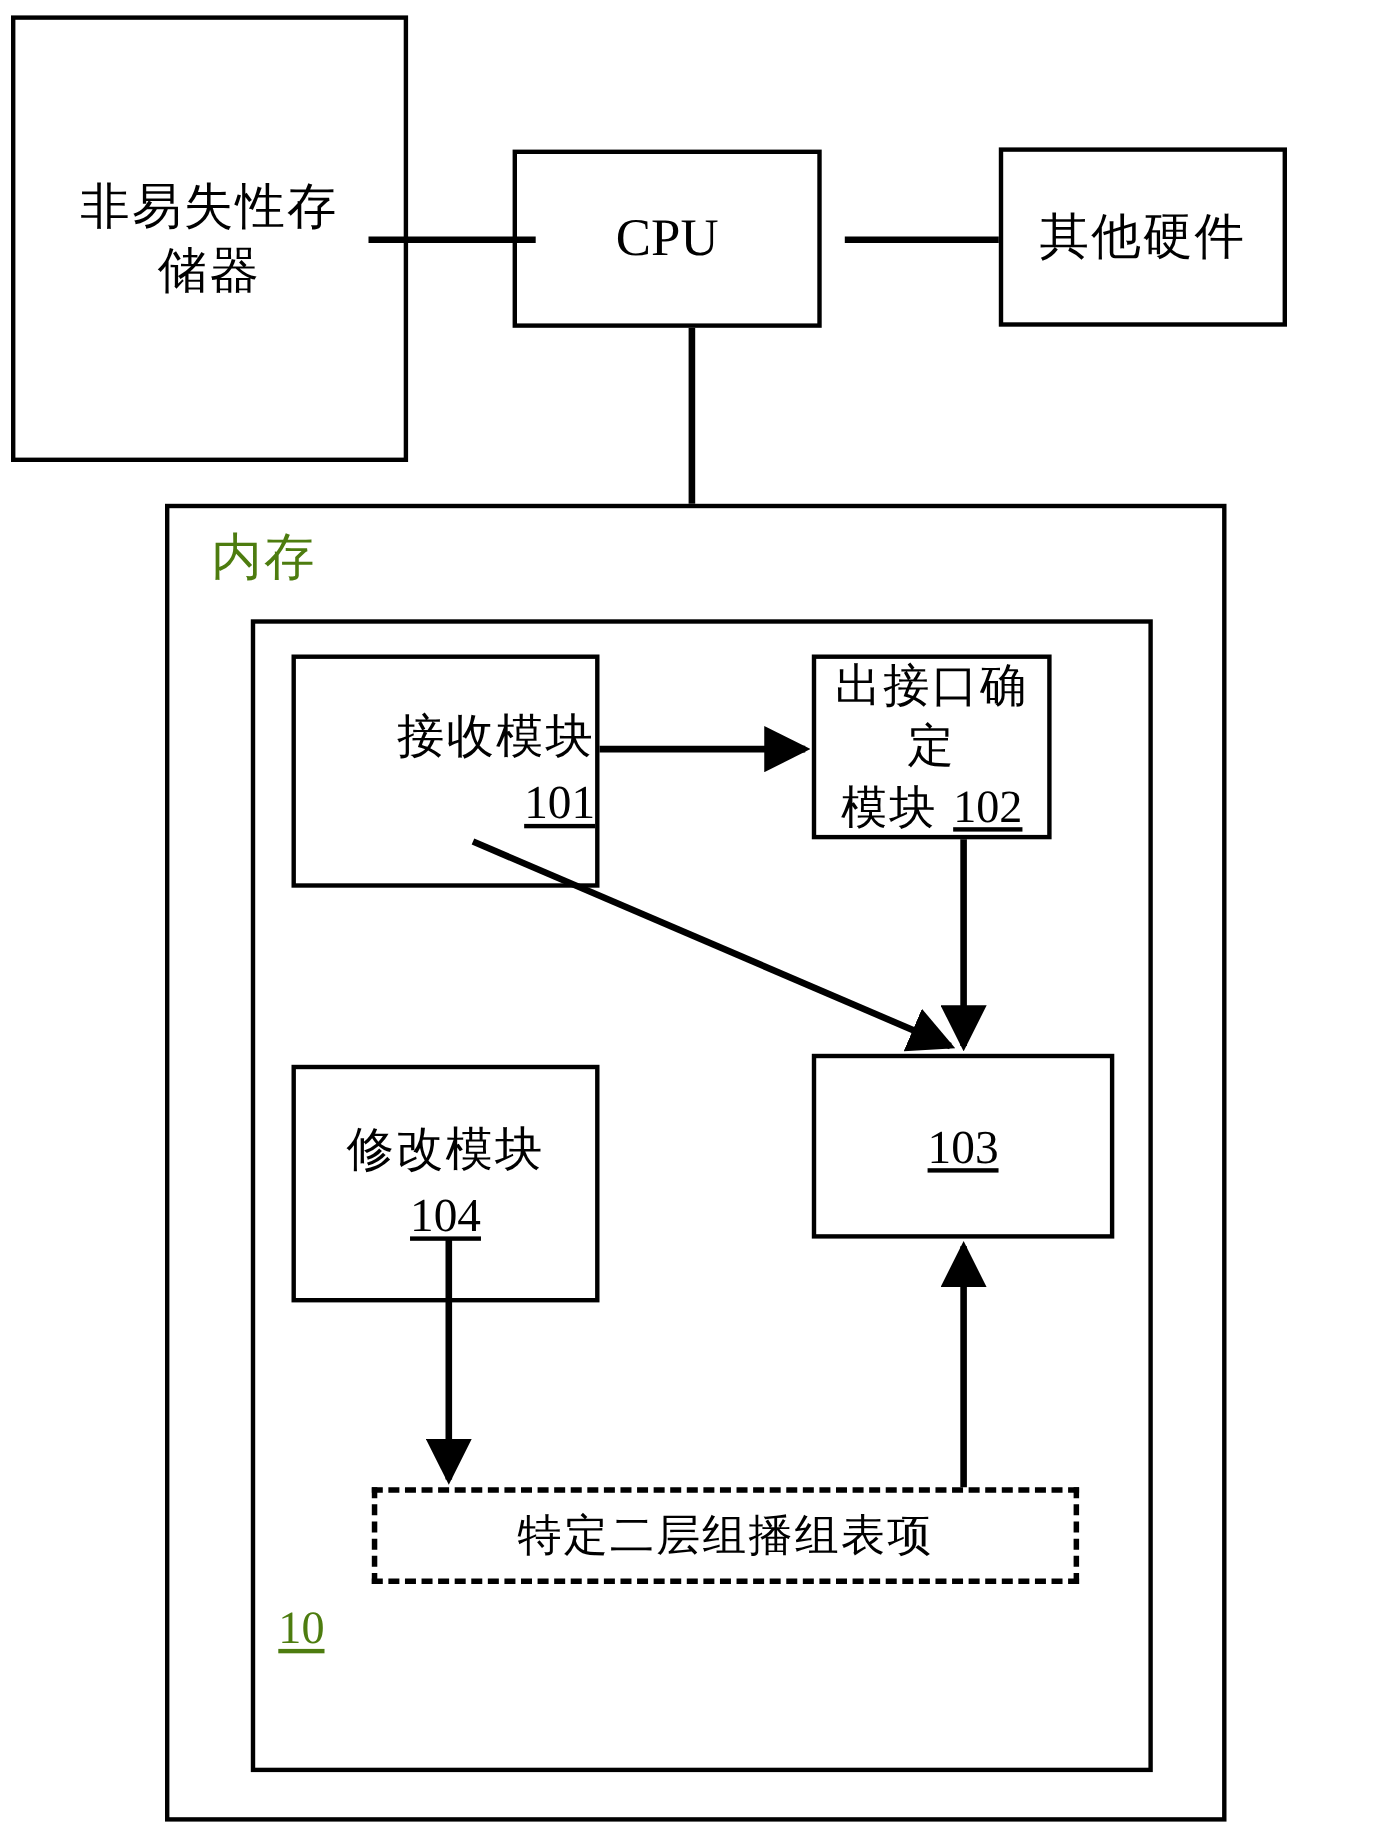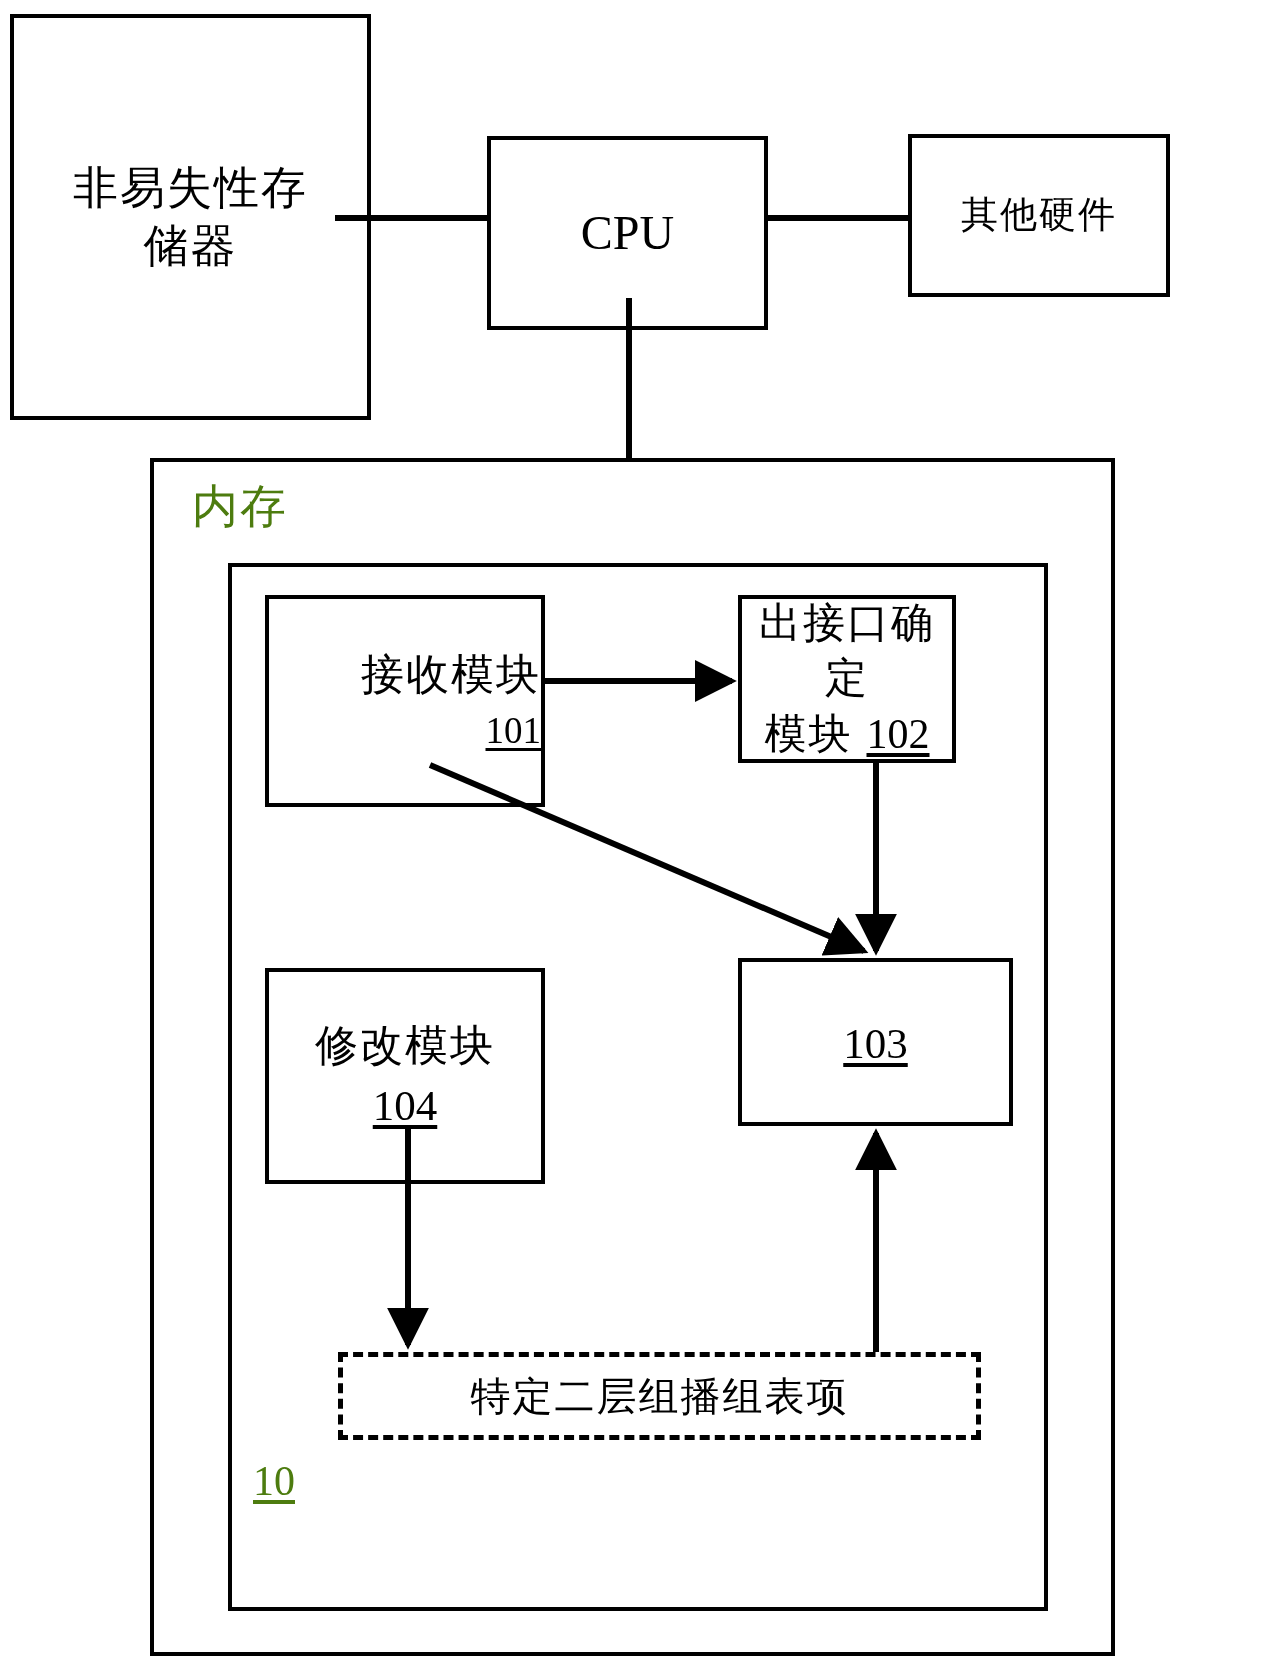"CPU" div.box { height: 194px -> 162px; left: 487px -> 466px }
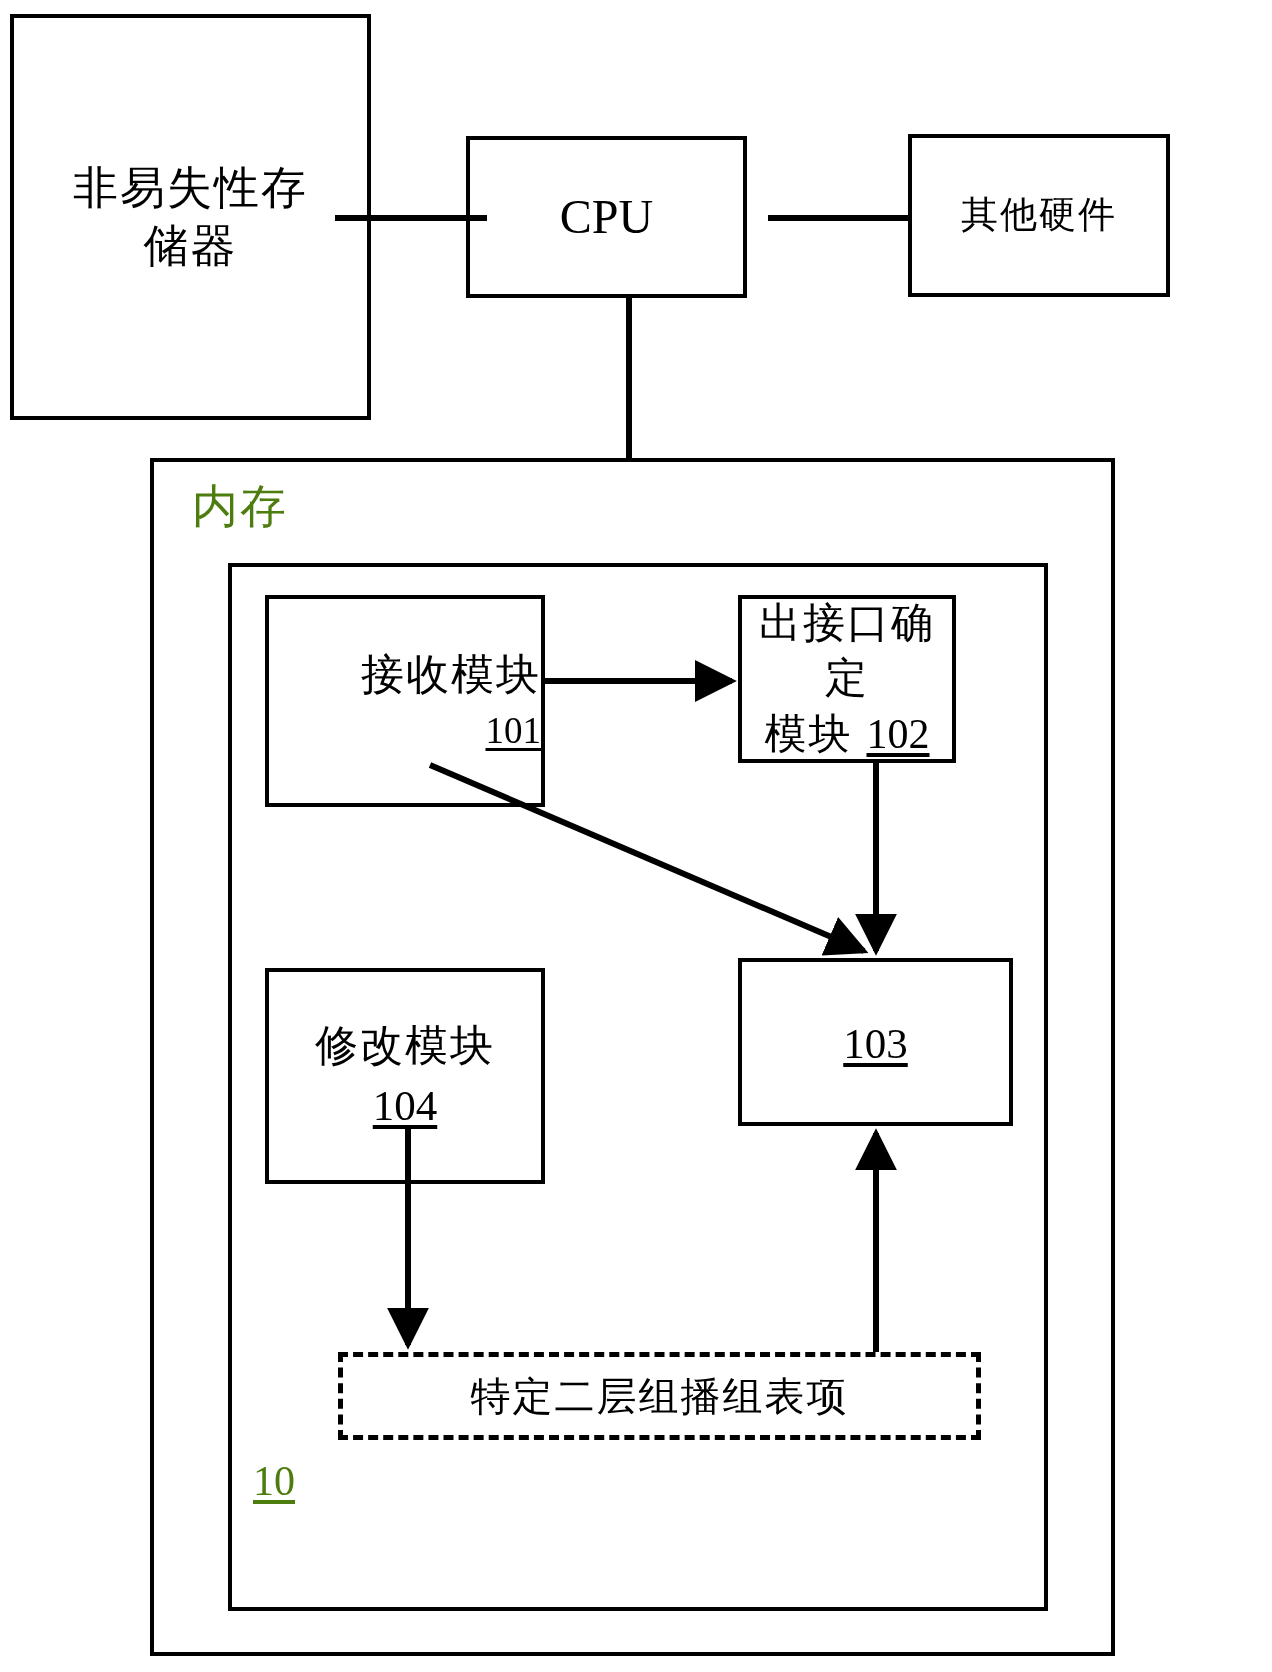"其他硬件" div.boxtext { font-size: 37px -> 45px }
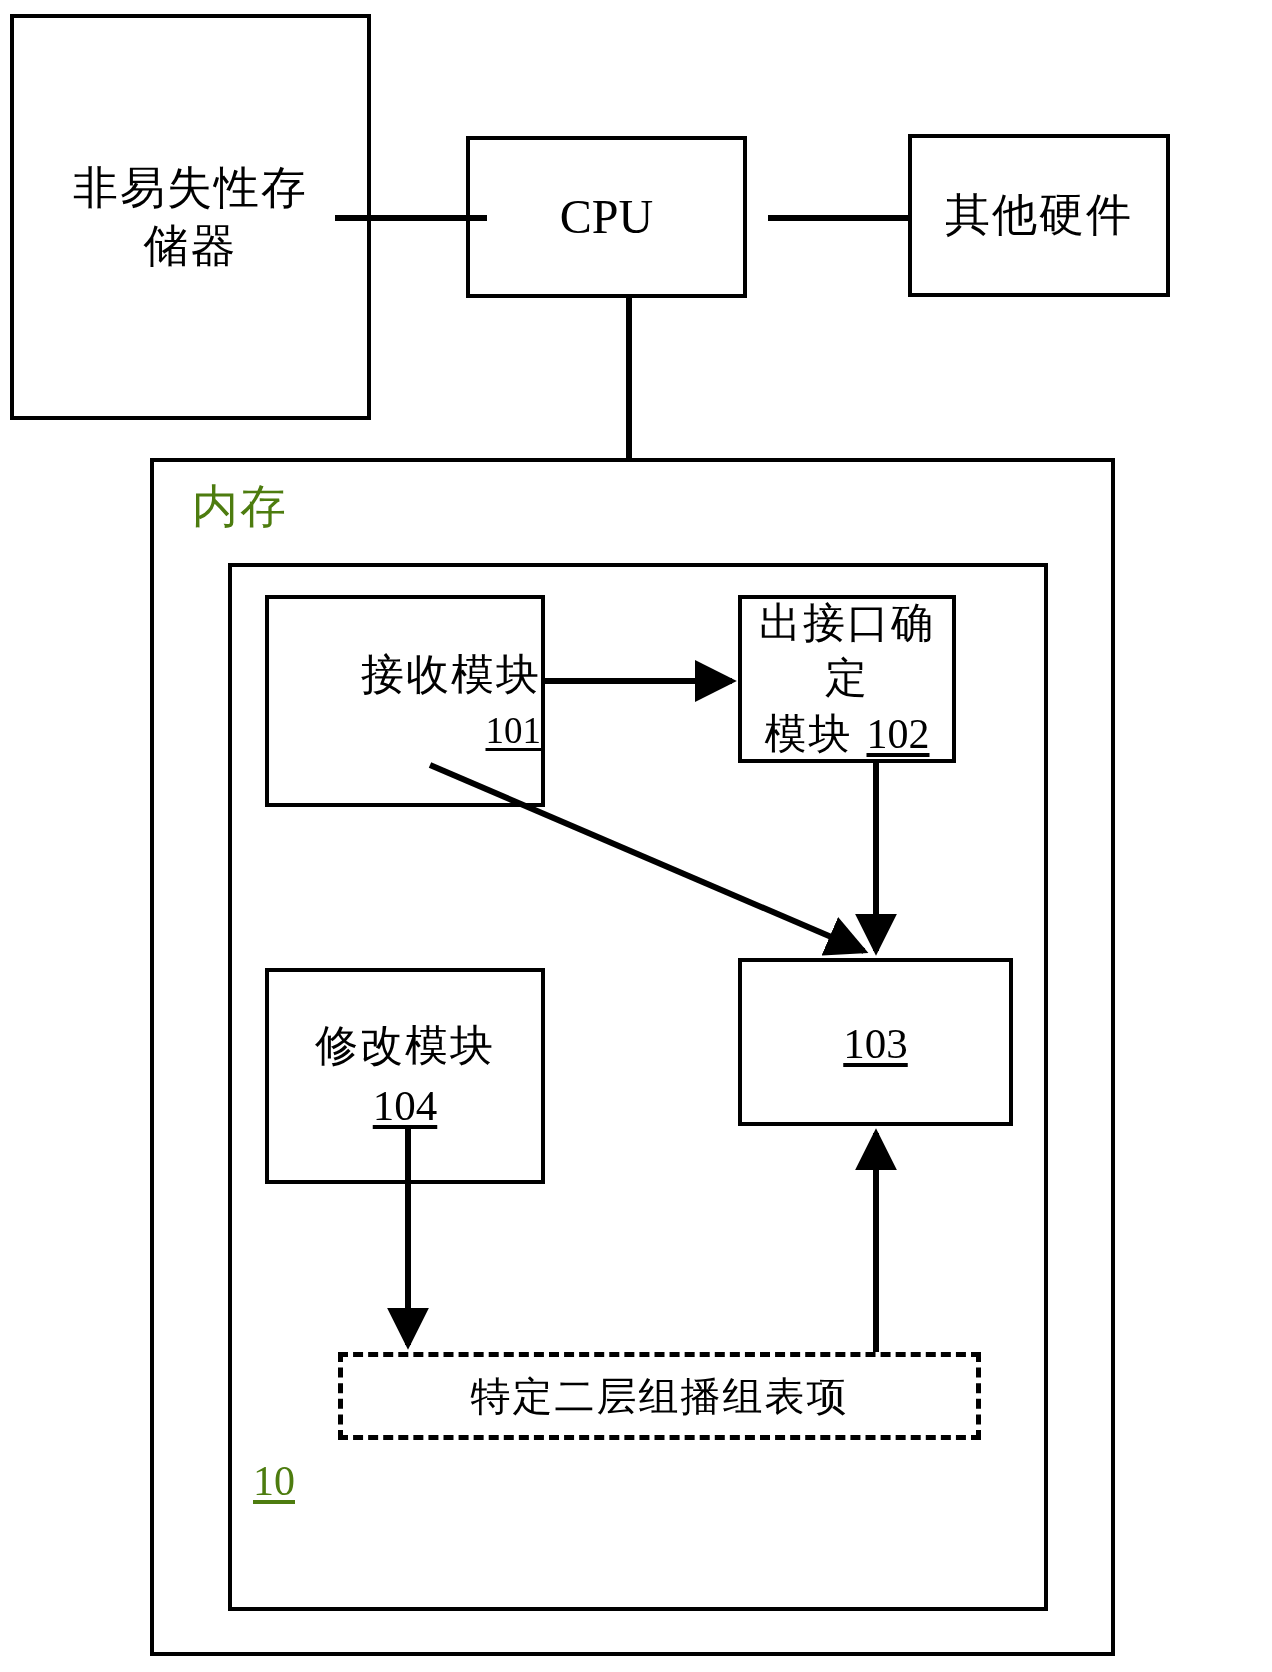"101" div.boxtext { font-size: 37px -> 43px }
